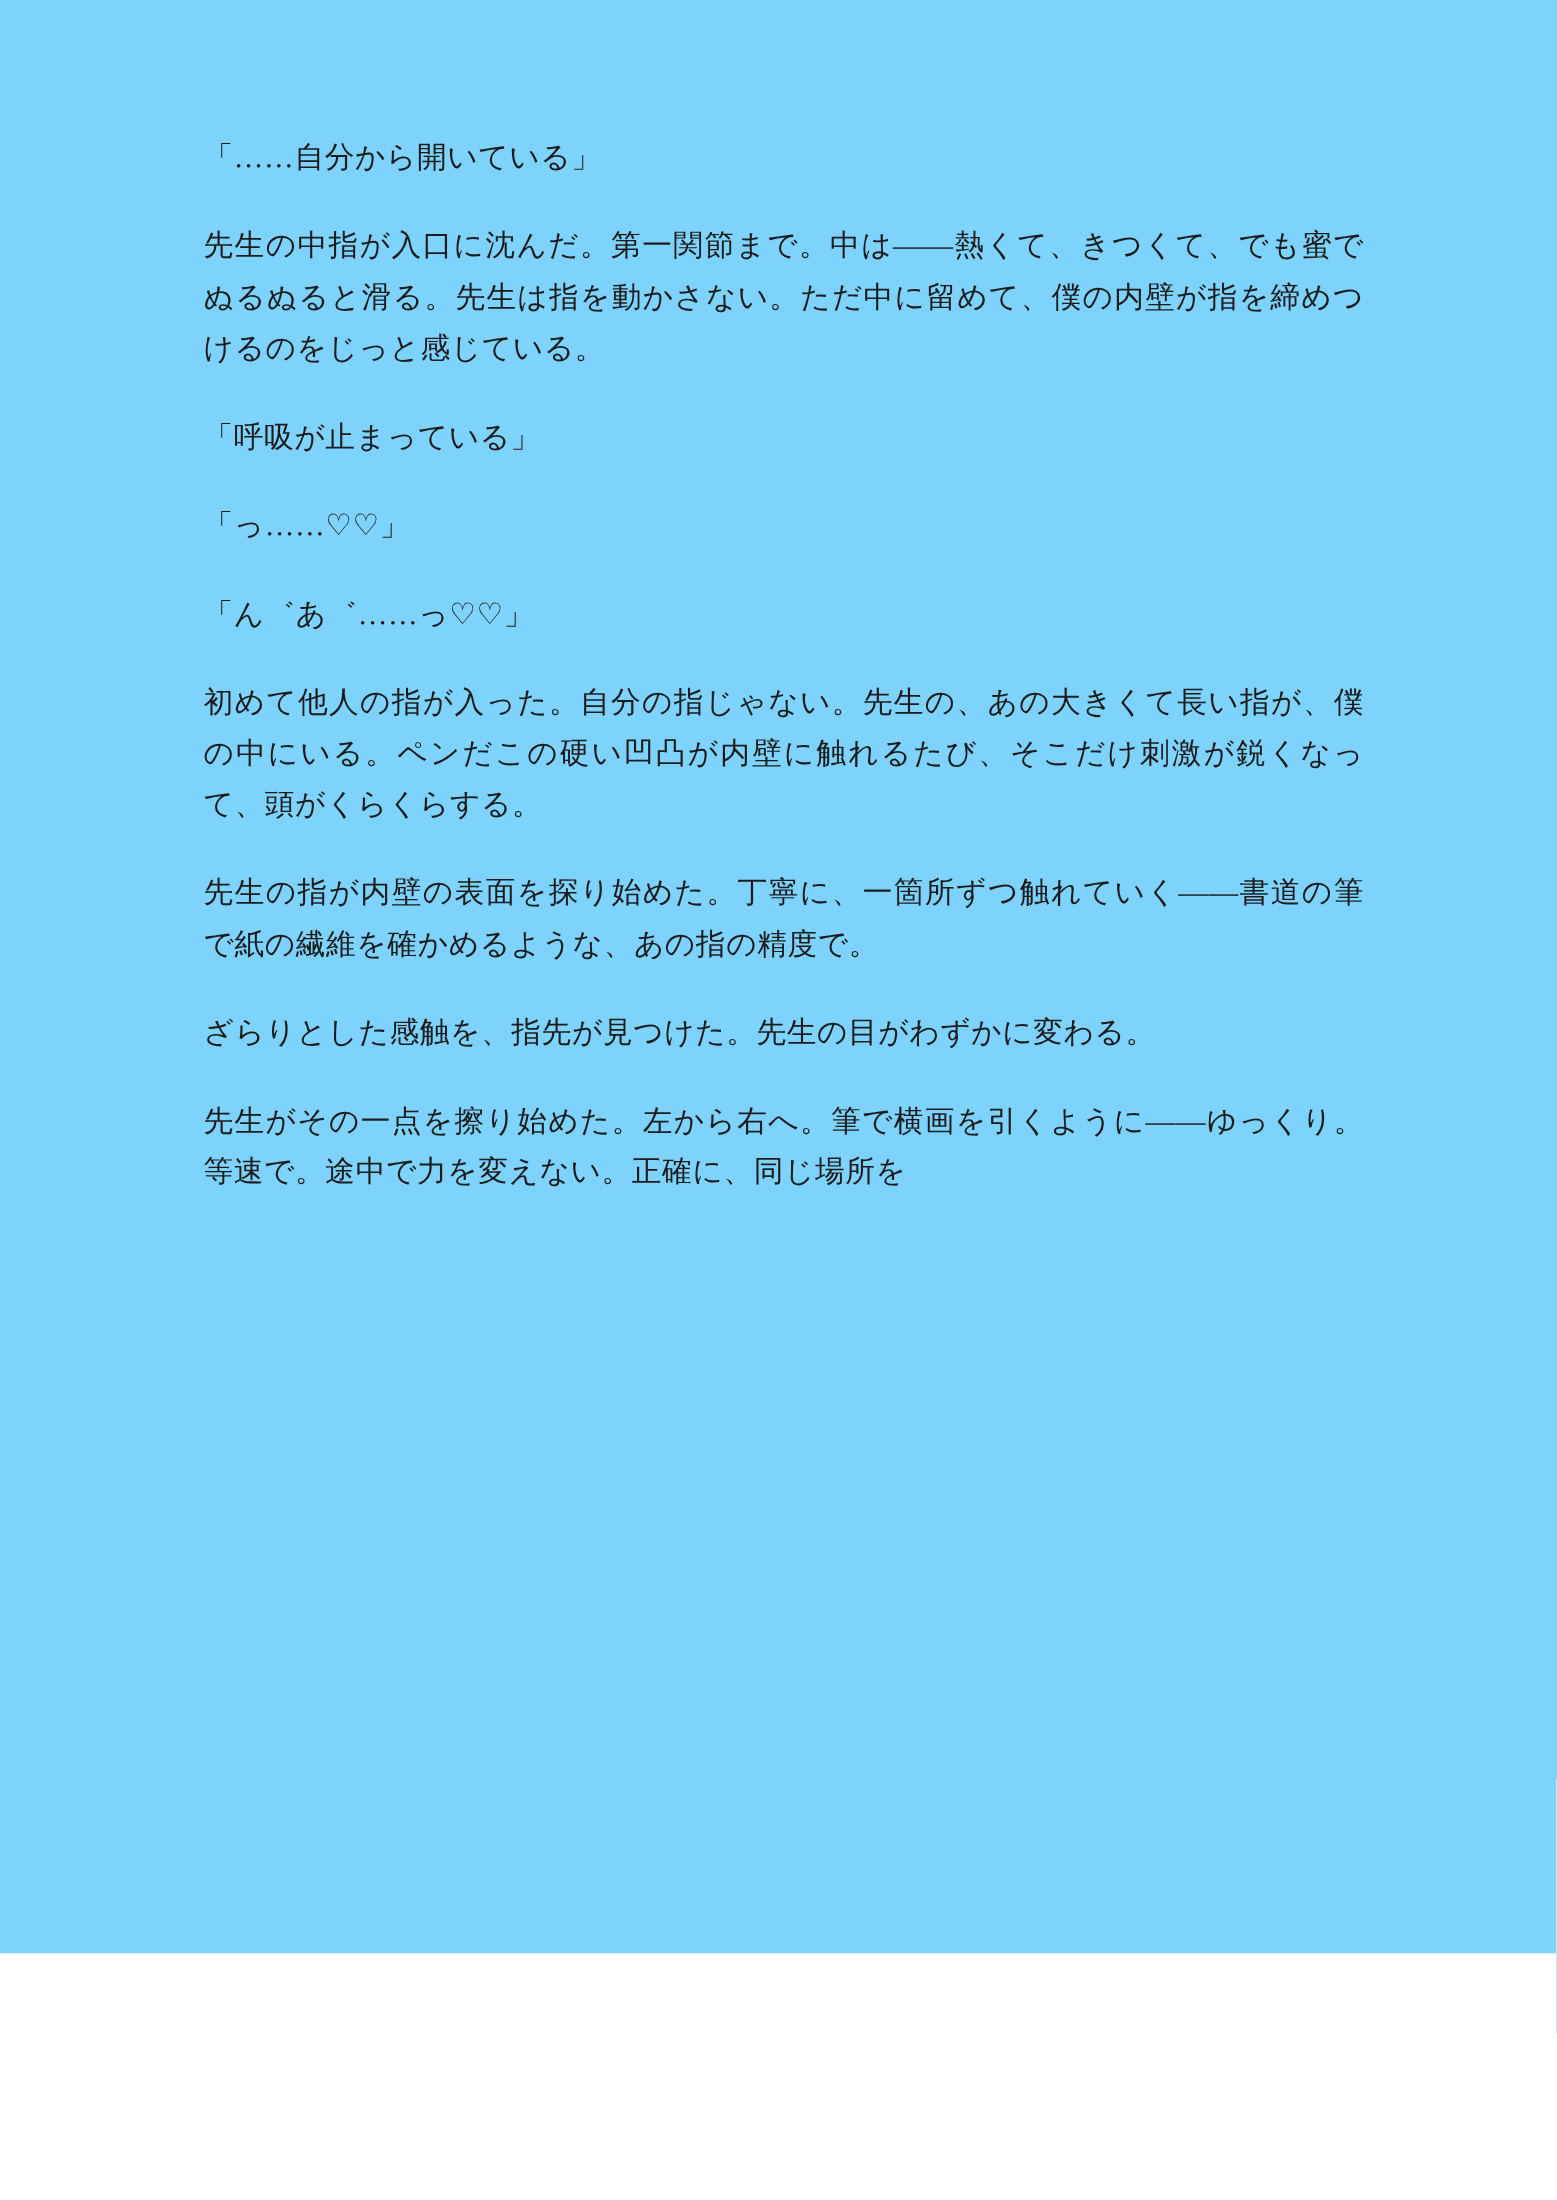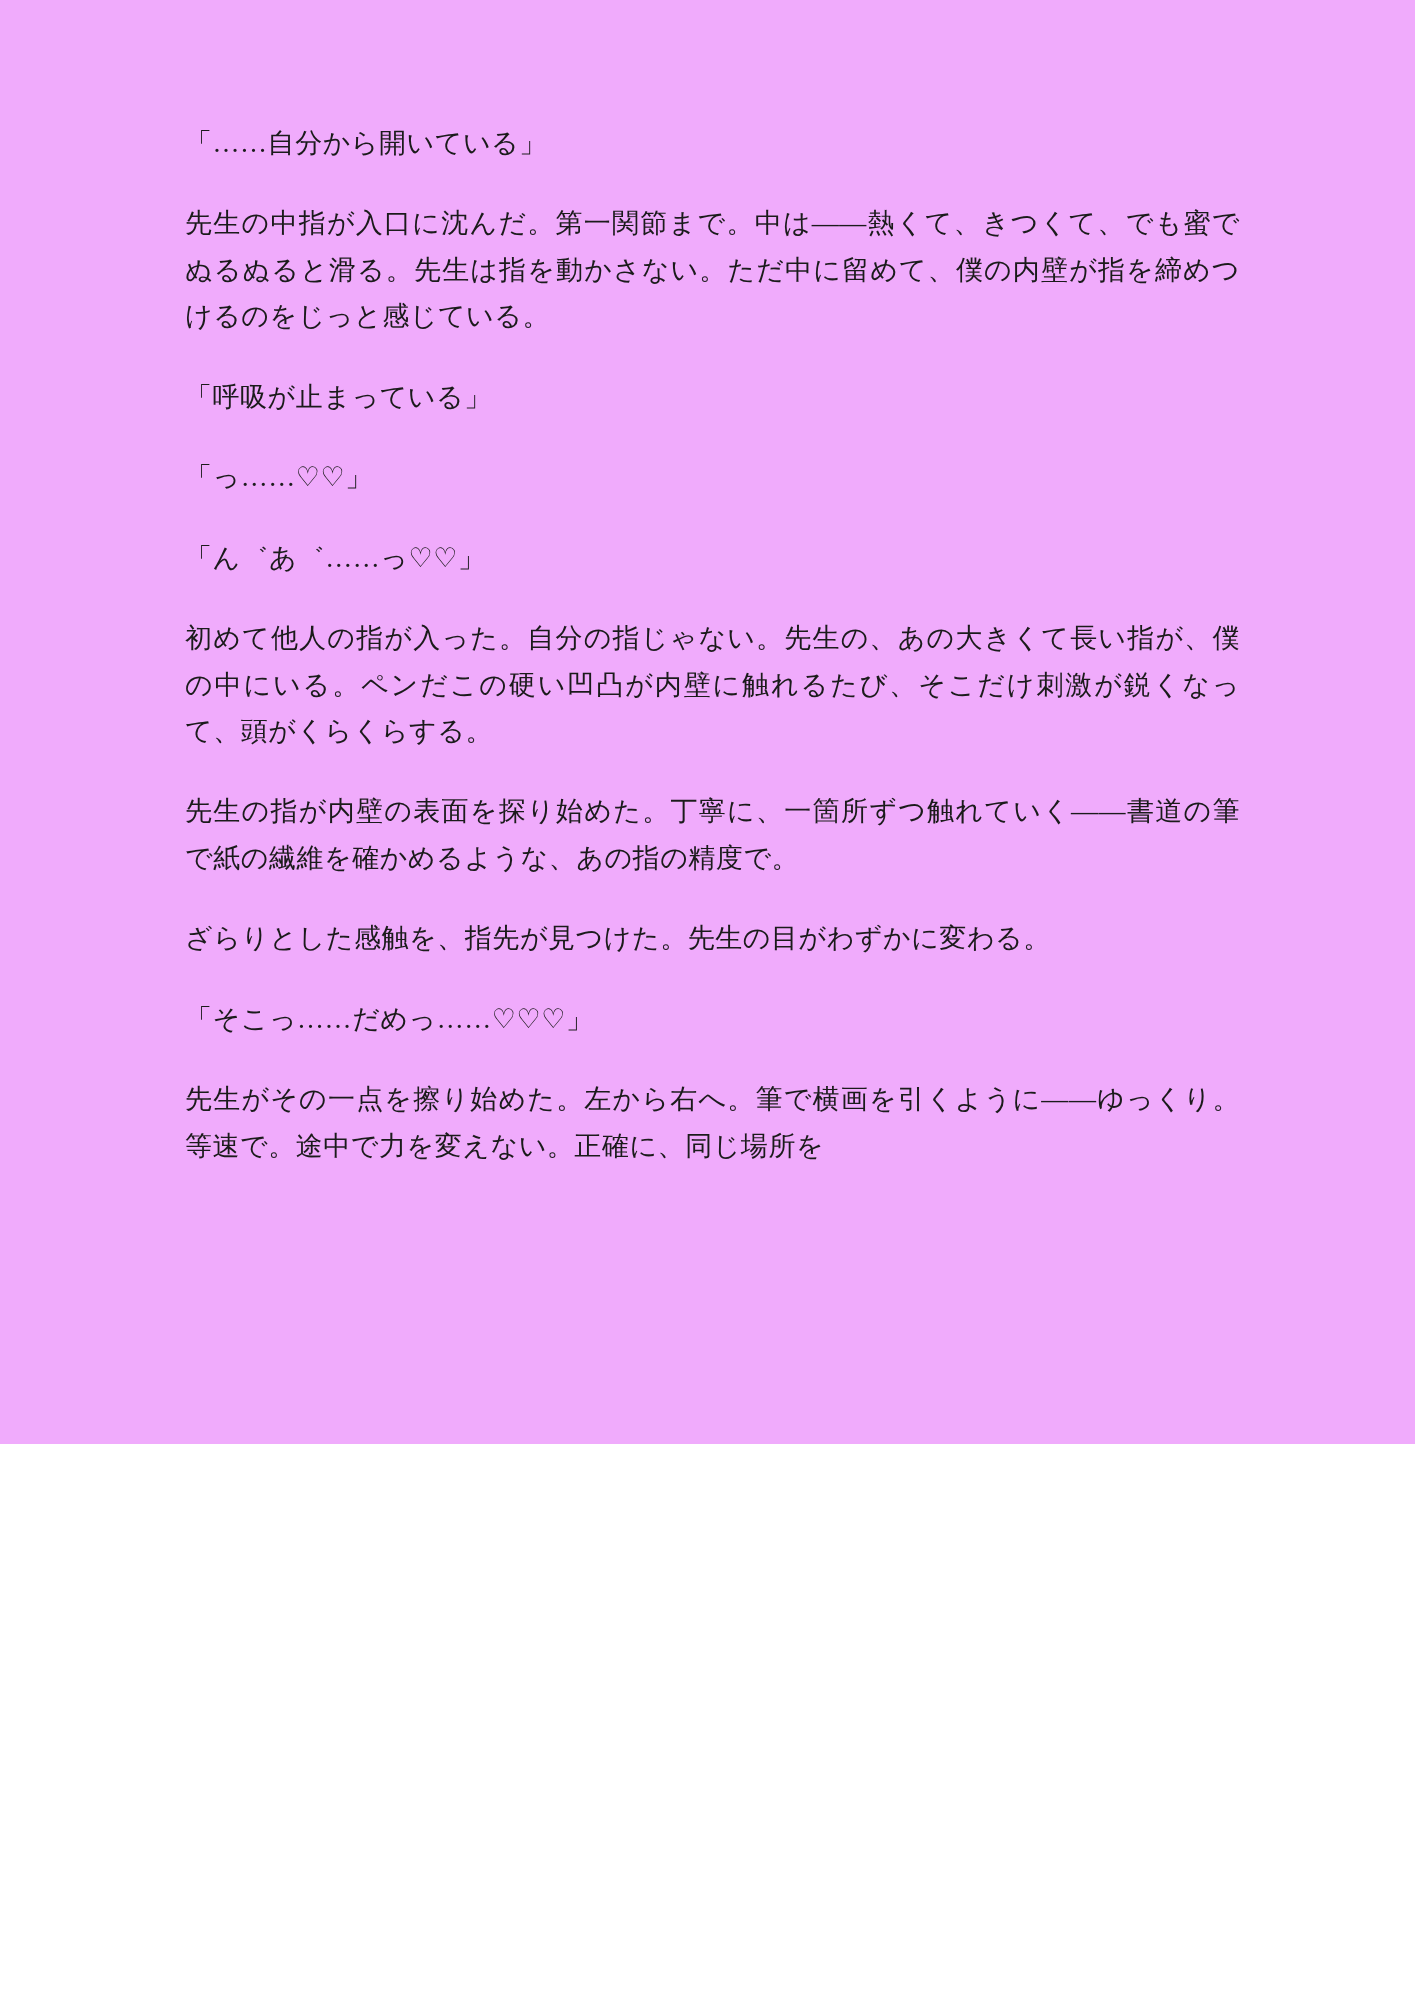"「……自分から開いている」" .page { background: #f0abfc -> #7dd3fc; height: 1444px -> 1776px }
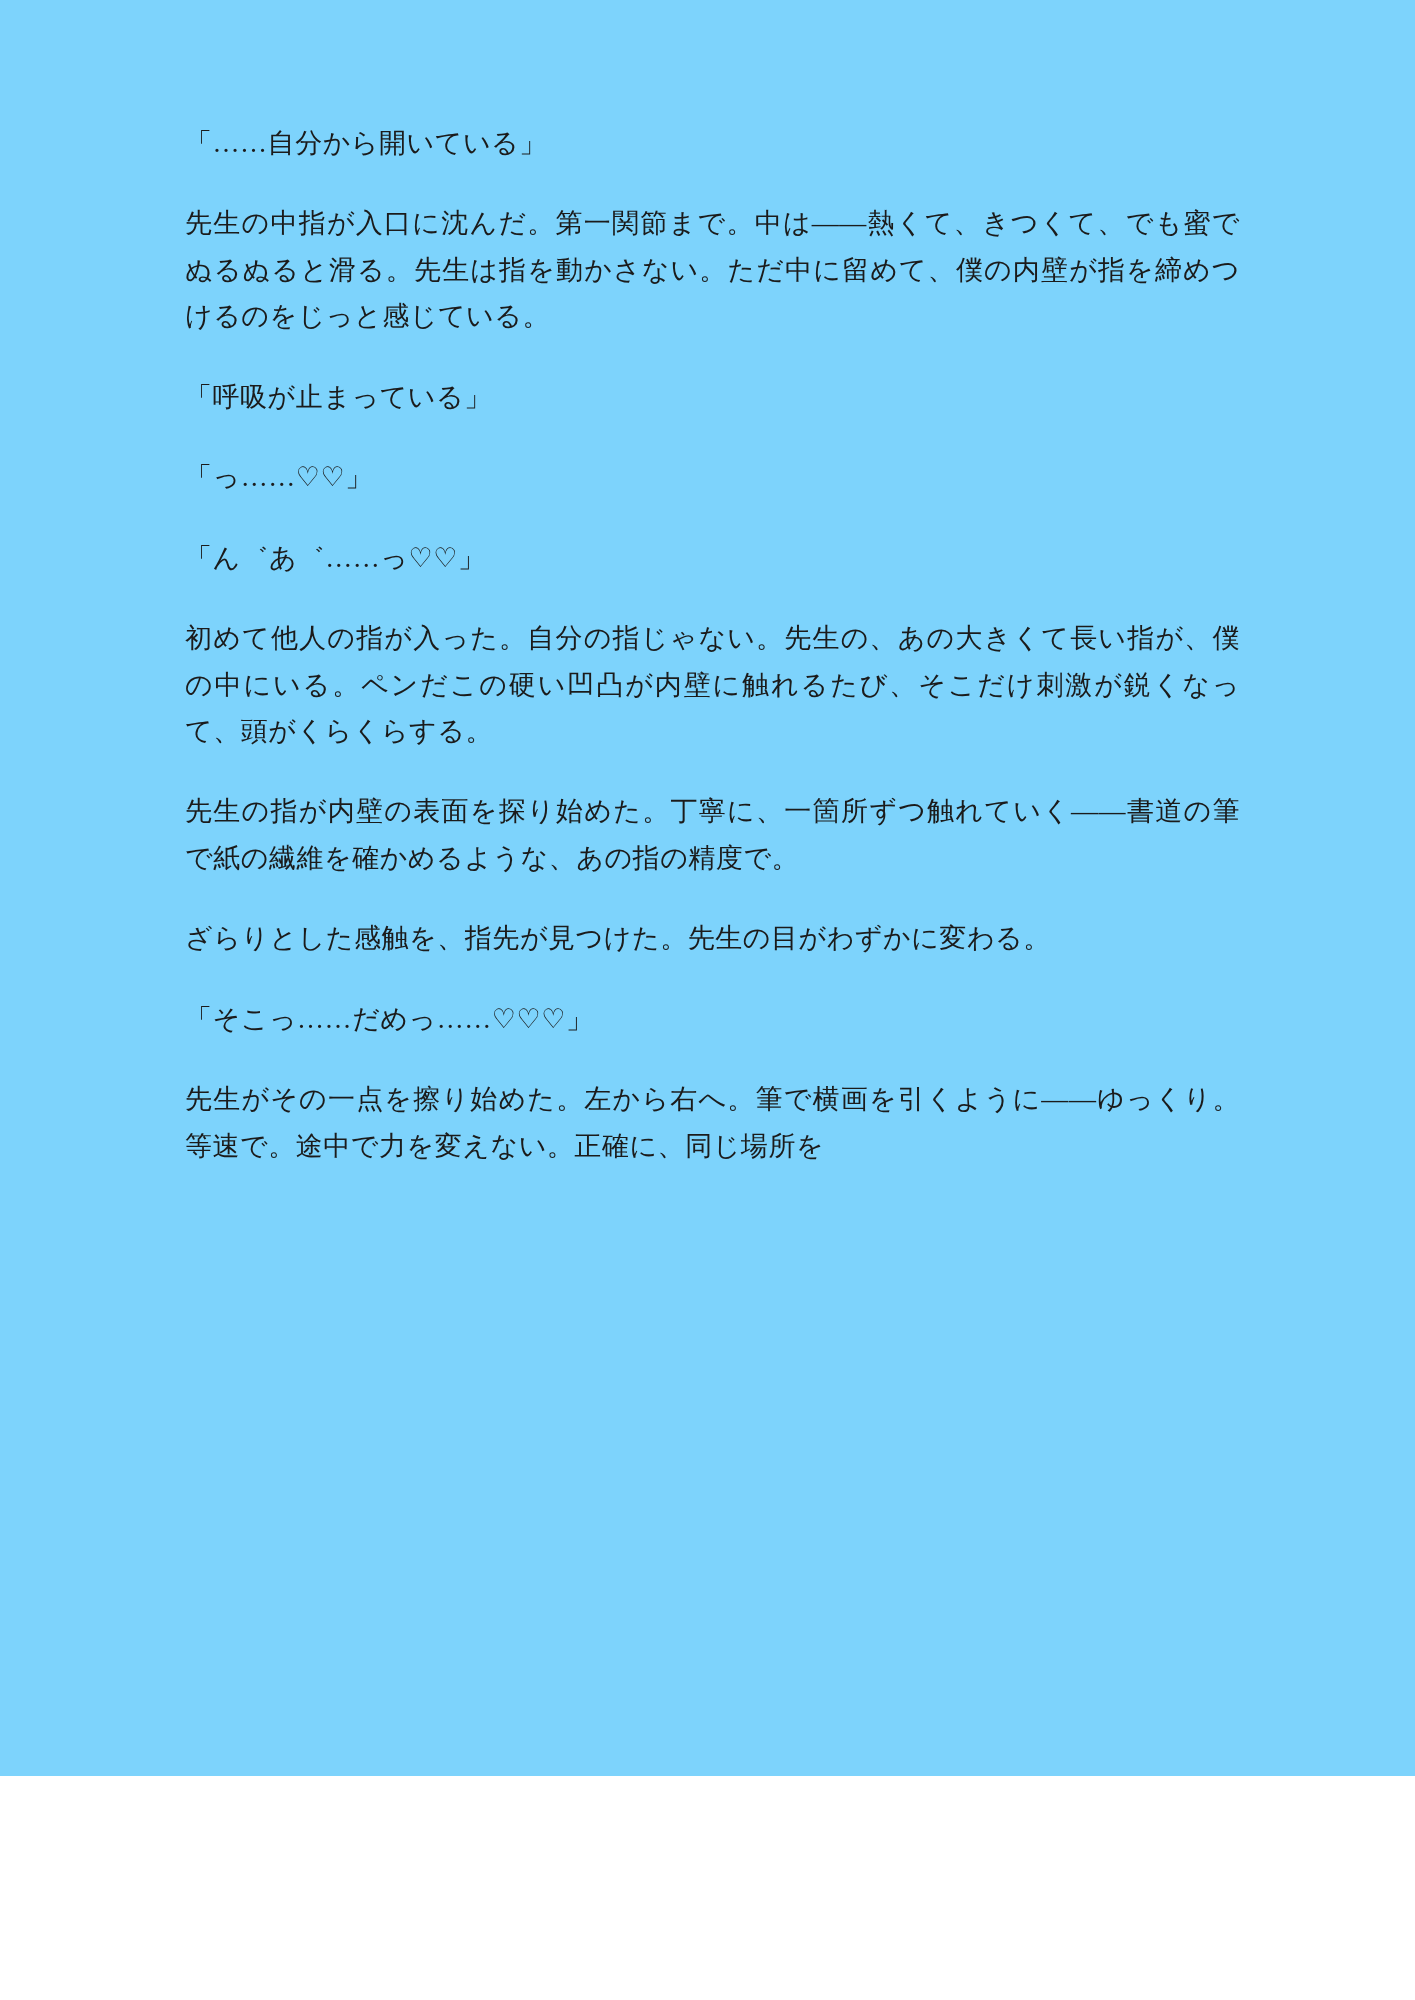"「そこっ……だめっ……♡♡♡」" p.para { html: <p>「そこっ……だめっ……♡♡♡」</p> -> none }
